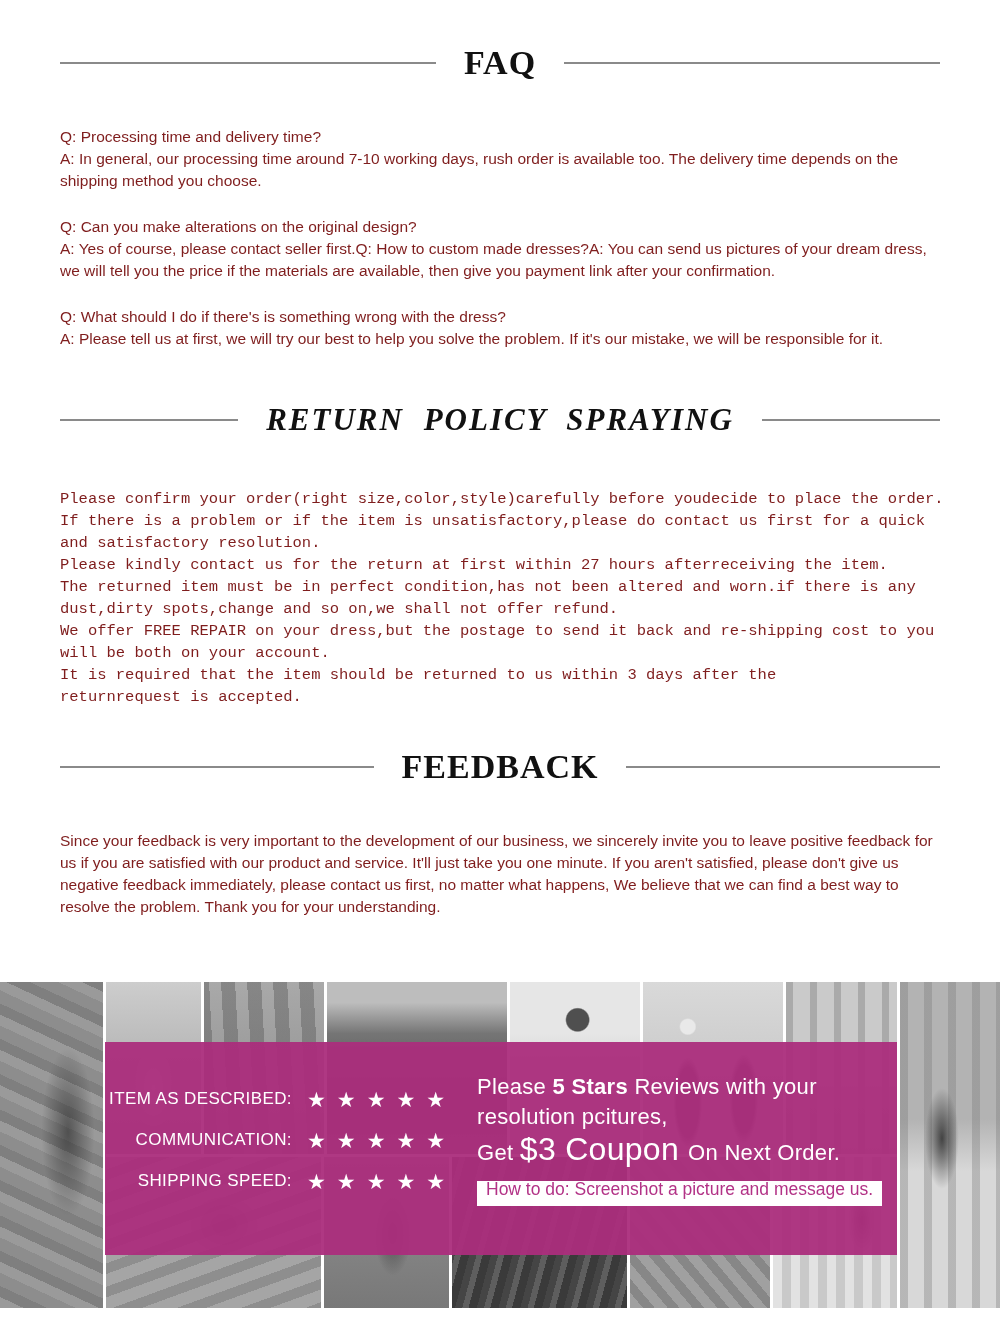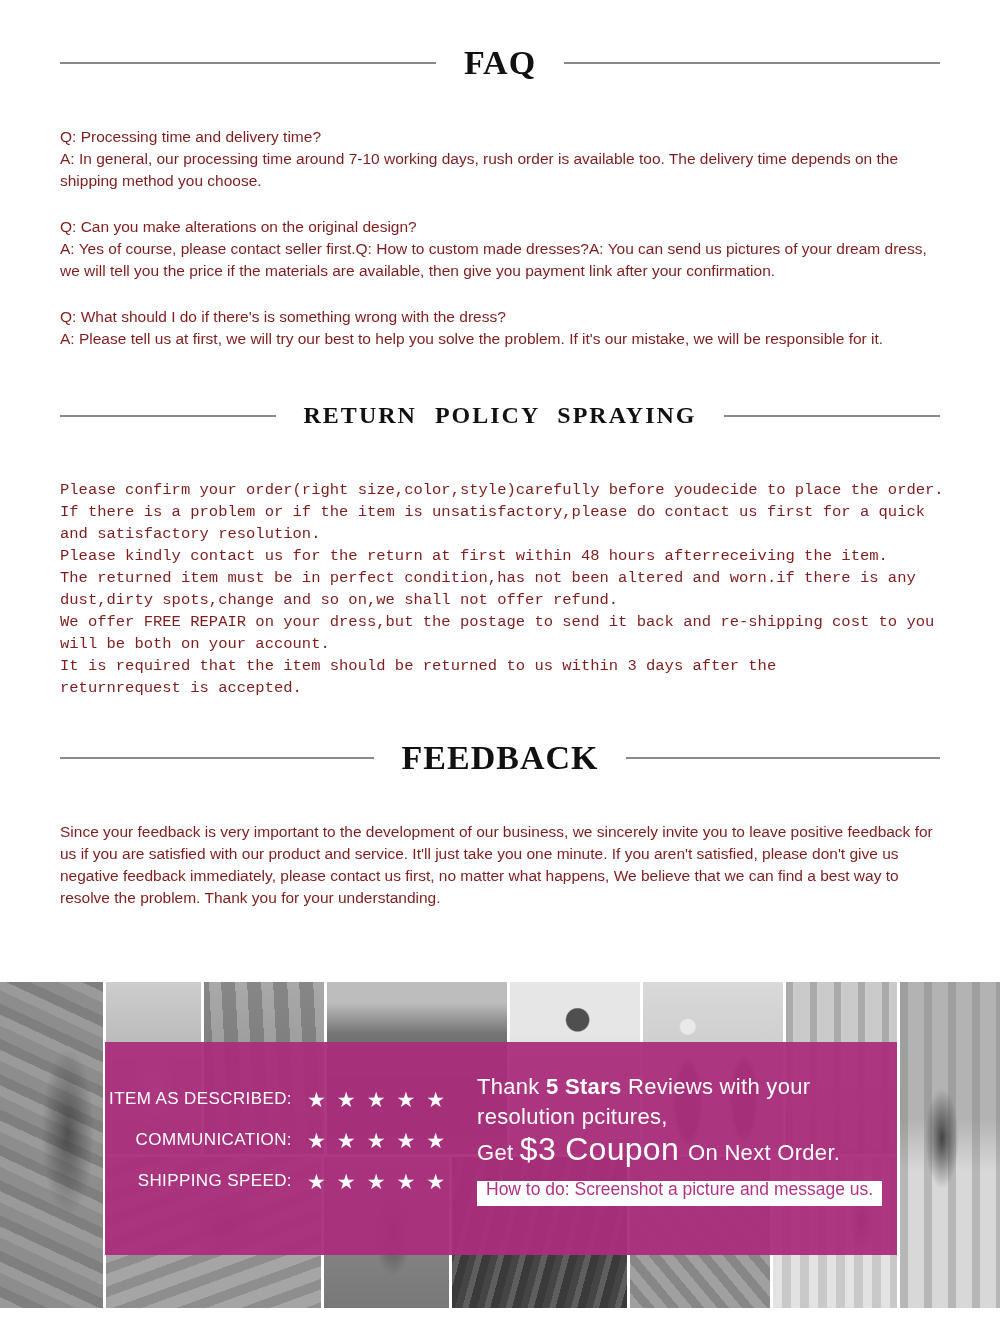"RETURN POLICY SPRAYING" .h-title.condensed { font-size: 24px -> 31px; font-style: none -> italic }
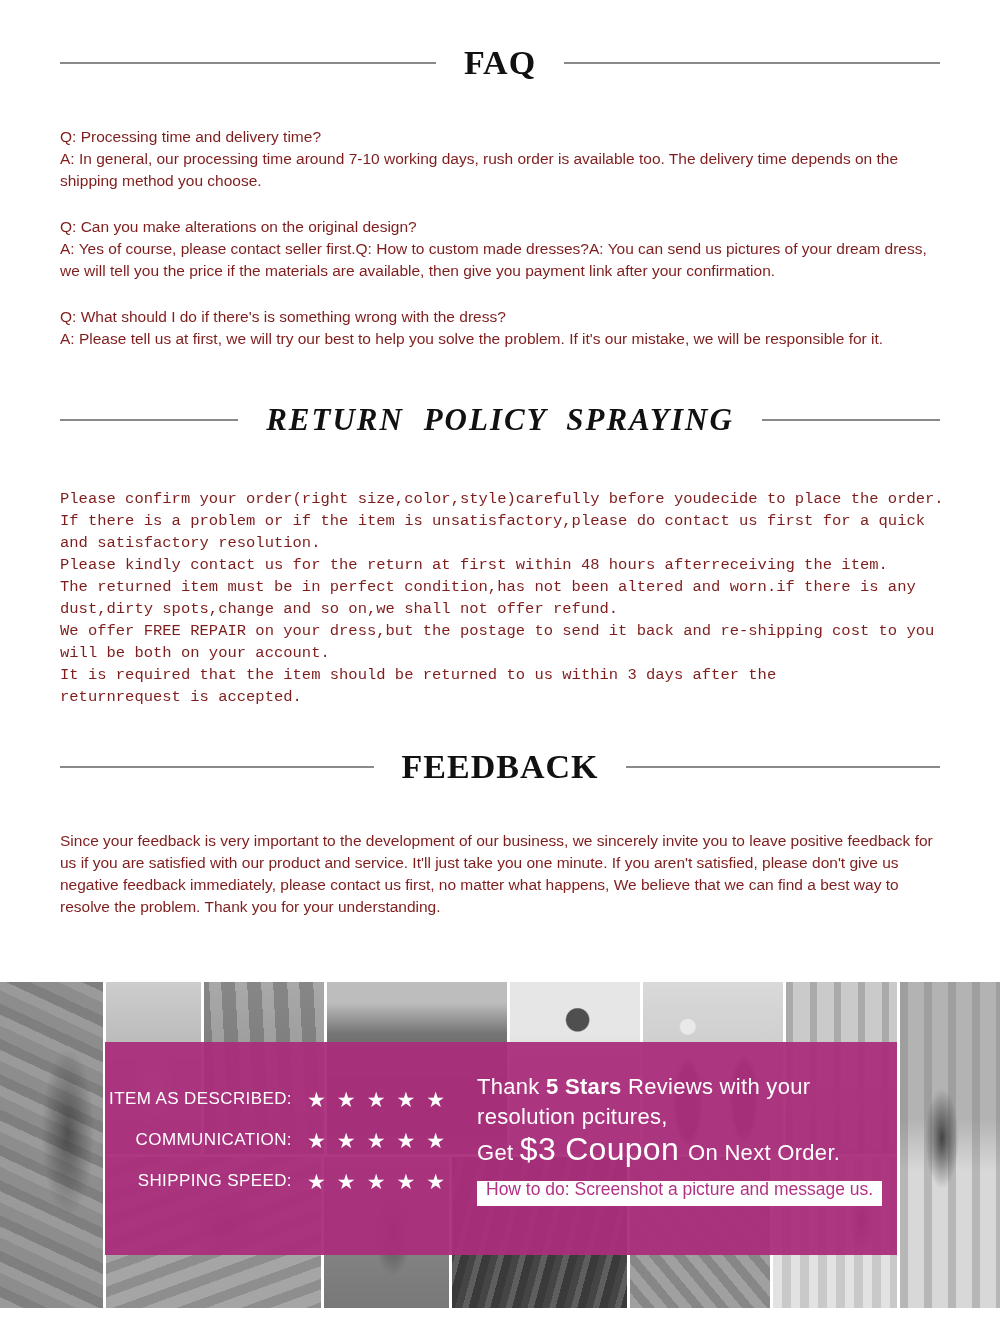"Please kindly contact us for" div { text: 48 -> 27 }
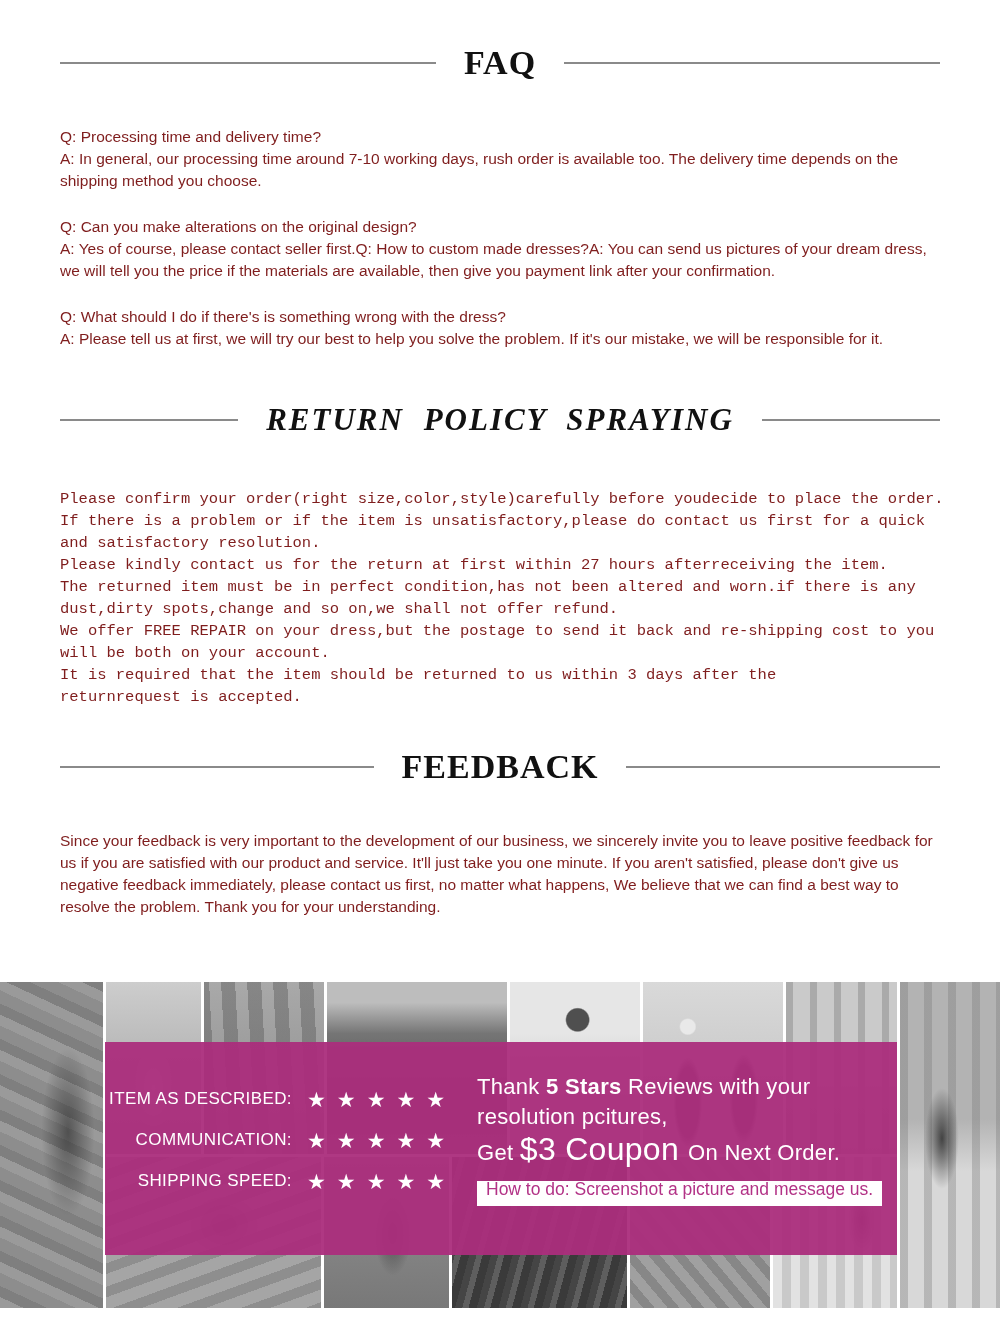"Thank" span { text: Thank -> Please }
